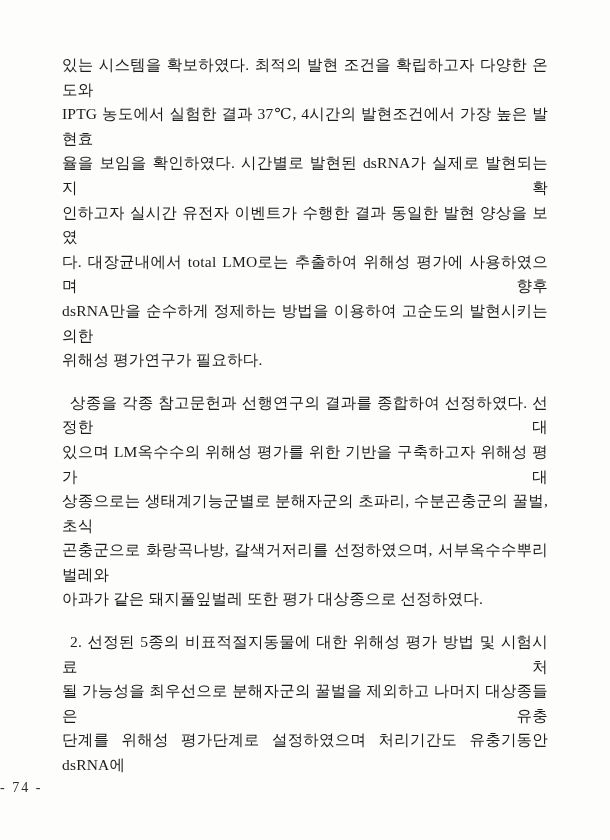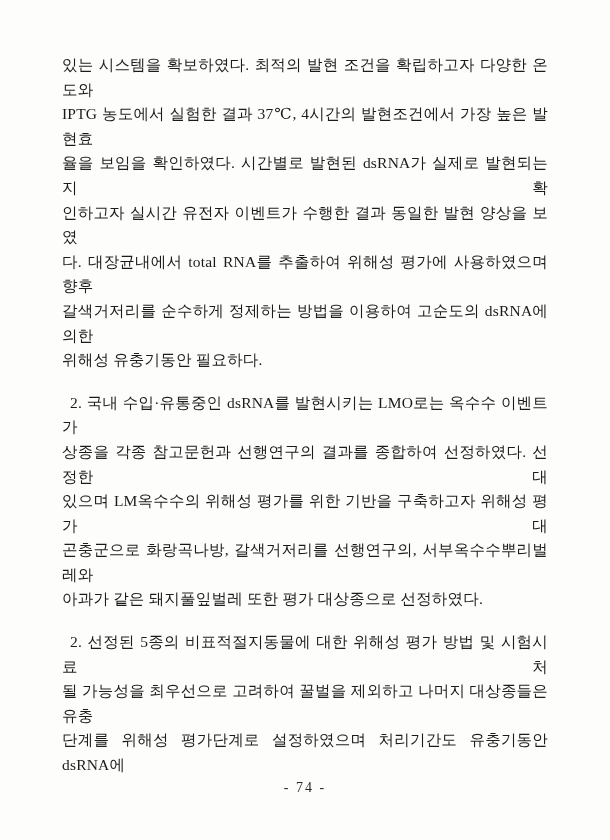"다. 대장균내에서 total RNA를 추출하여" div.line { text: RNA를 -> LMO로는 }
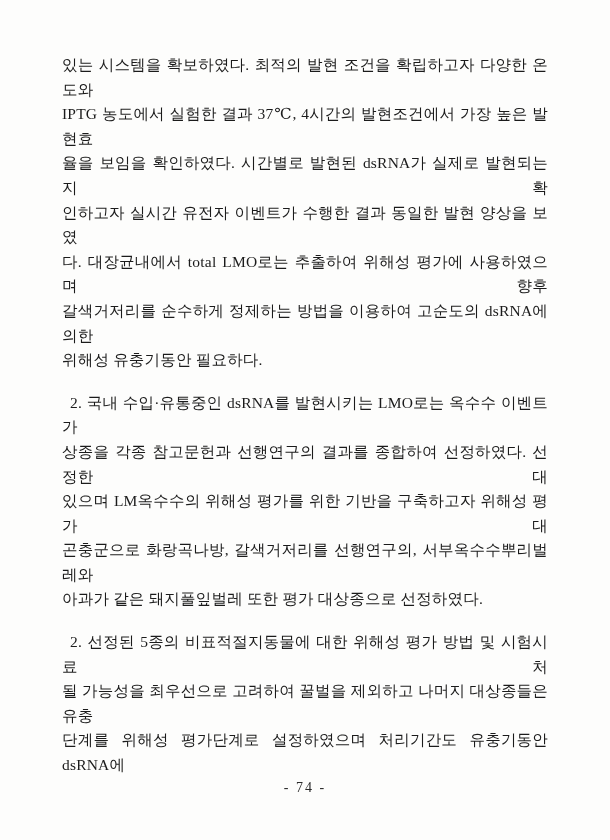"갈색거저리를 순수하게 정제하는 방법을 이용하여" div.line { text: 갈색거저리를 순수하게 정제하는 방법을 이용하여 고순도의 dsRNA에 -> dsRNA만을 순수하게 정제하는 방법을 이용하여 고순도의 발현시키는 }
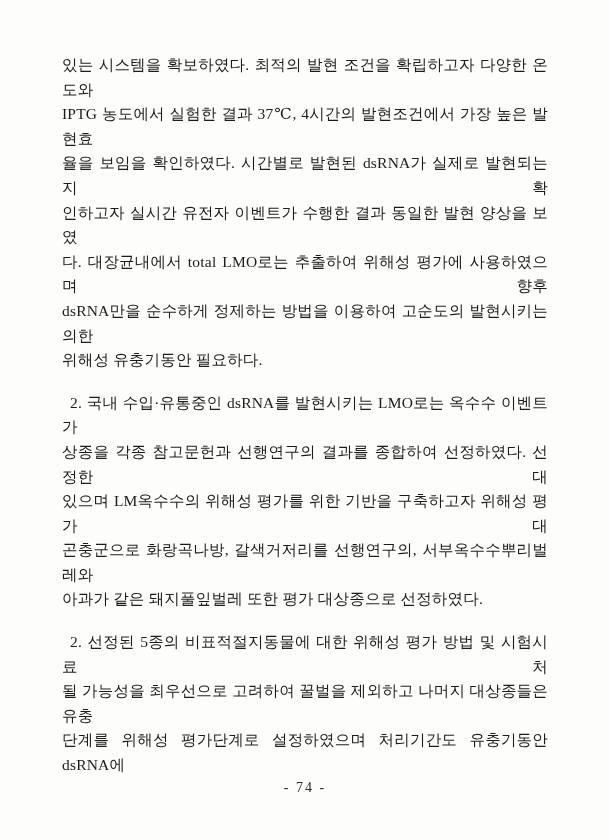"위해성 유충기동안 필요하다." div.line { text: 유충기동안 -> 평가연구가 }
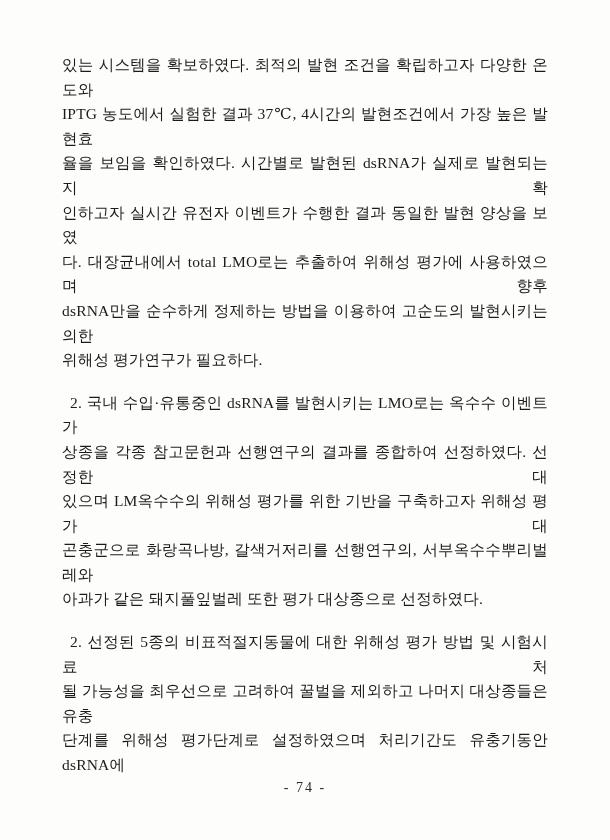"2. 국내 수입·유통중인 dsRNA를 발현시키는" div.line { html: <div>2. 국내 수입·유통중인 dsRNA를 발현시키는 LMO로는 옥수수 이벤트가</div> -> none }
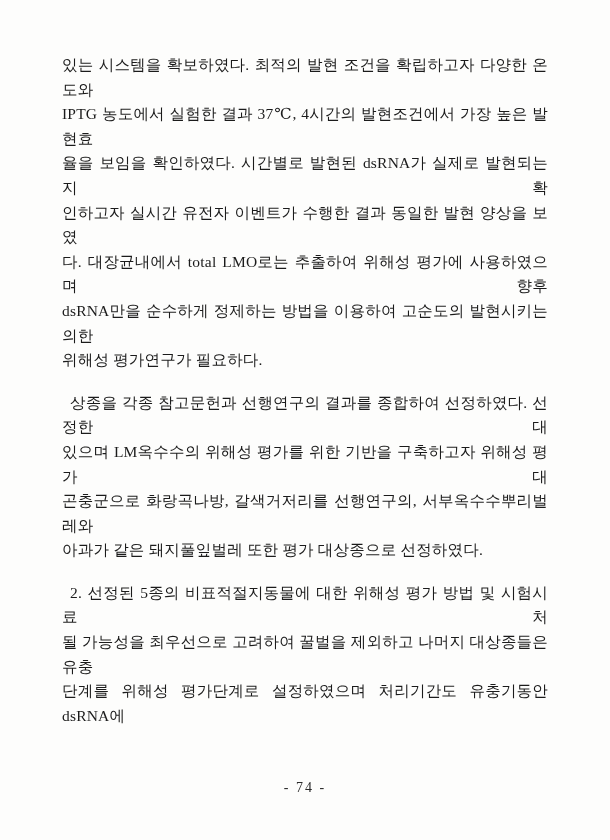"상종으로는 생태계기능군별로 분해자군의 초파리, 수분곤충군의" div.line { html: none -> <div>상종으로는 생태계기능군별로 분해자군의 초파리, 수분곤충군의 꿀벌, 초식</div> }
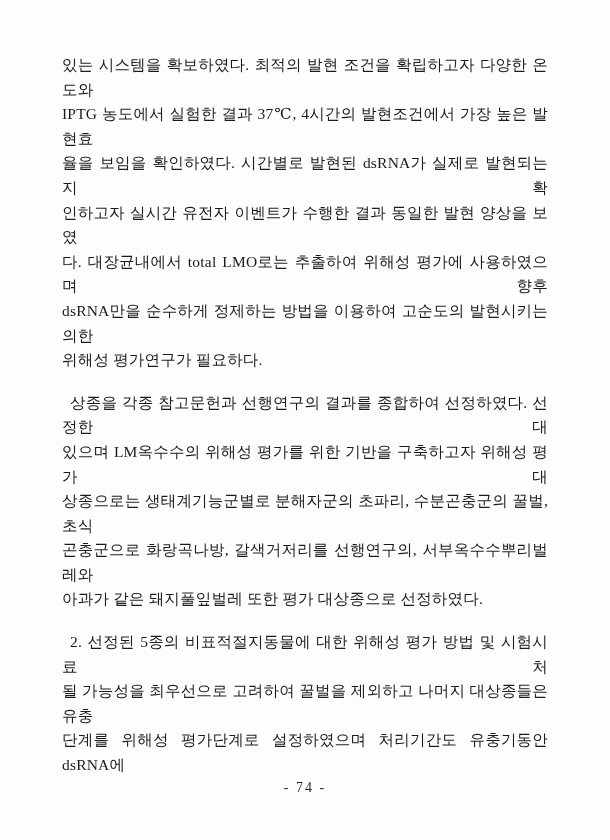"곤충군으로 화랑곡나방, 갈색거저리를 선행연구의, 서부옥수수뿌리벌레와" div.line { text: 선행연구의 -> 선정하였으며 }
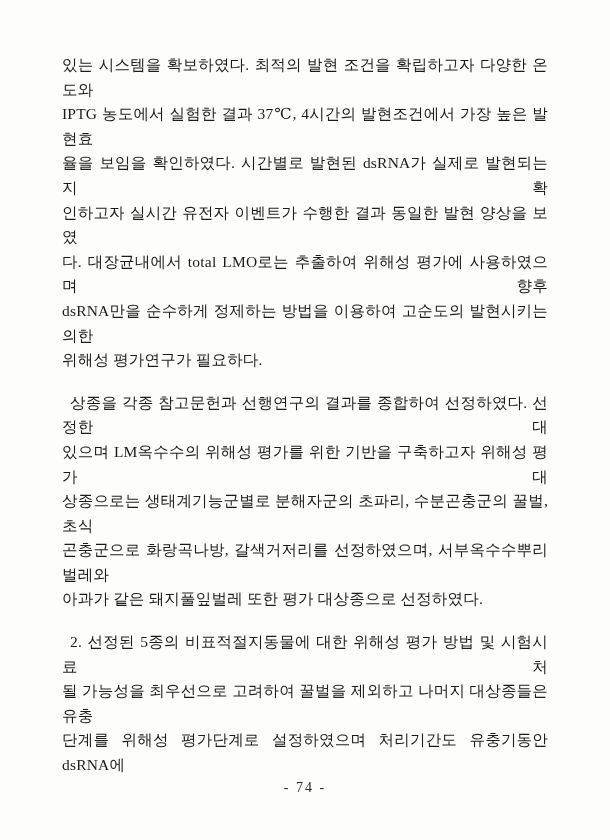"될 가능성을 최우선으로 고려하여 꿀벌을" div.line { text: 고려하여 -> 분해자군의 }
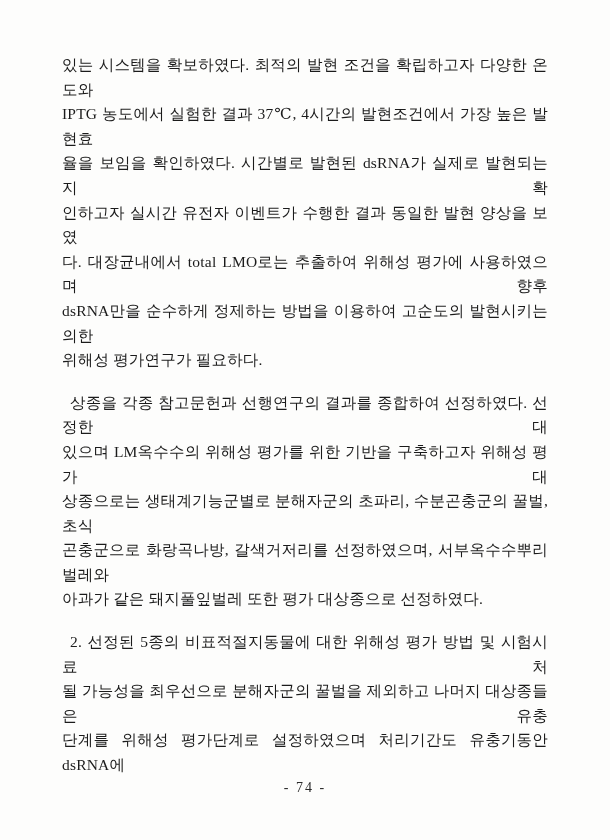"- 74 -" .page-footer { text-align: center -> none }
